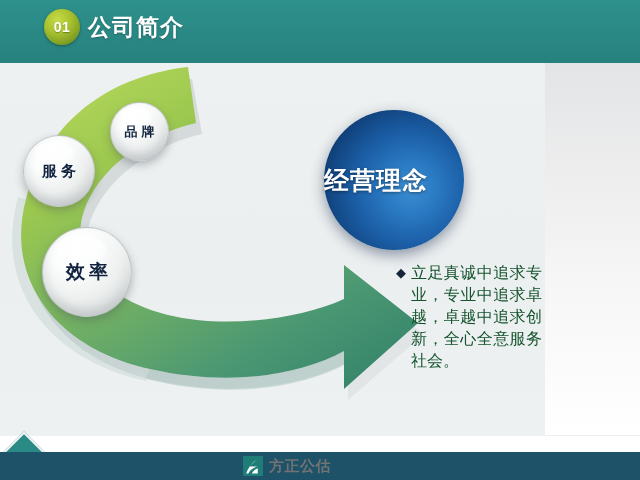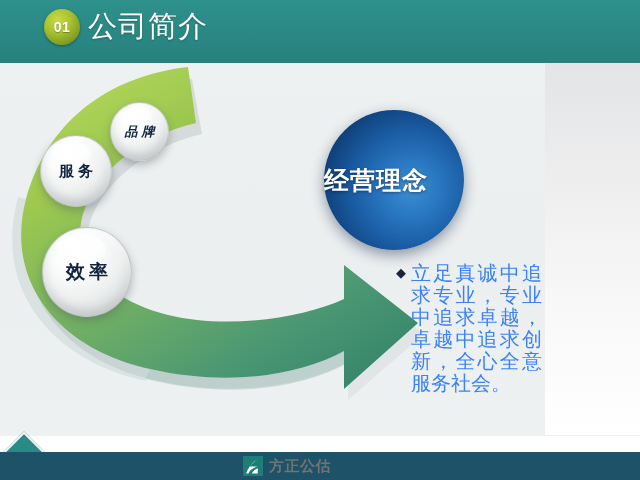"公司简介" .header-title { font-size: 29px -> 23px; font-weight: normal -> bold }
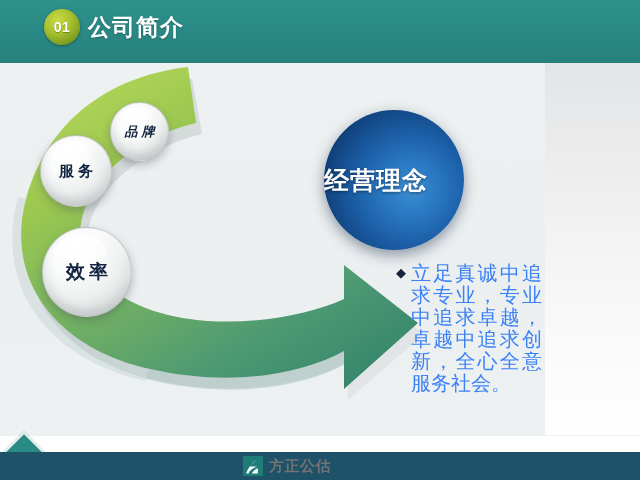"品牌" #sphere-brand .sphere-label { font-style: italic -> none }
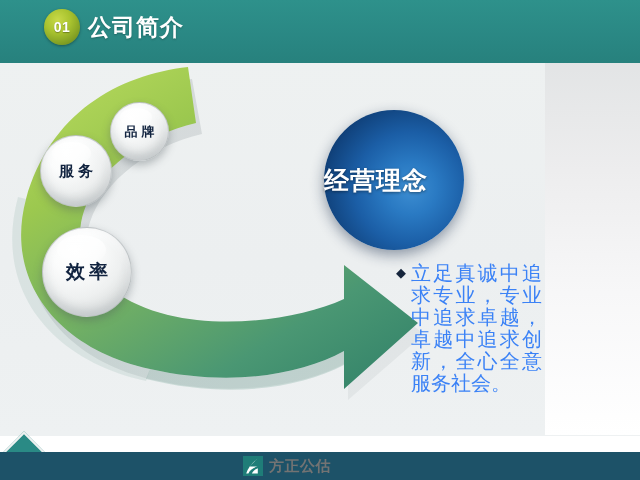"服务" #sphere-service { left: 40px -> 23px }
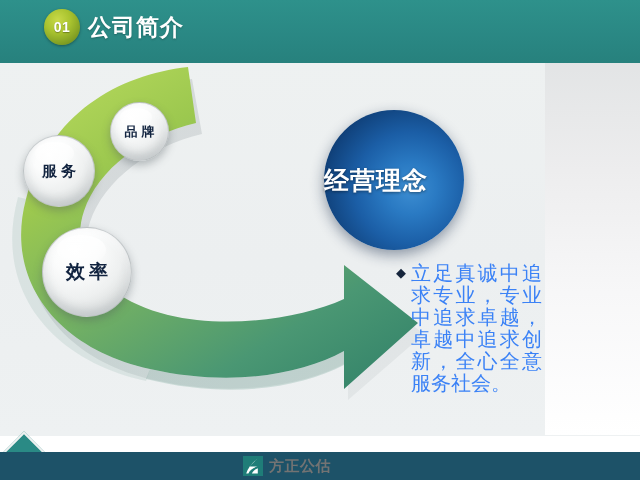"立足真诚中追求专业，专业中追求卓越，卓越中追求创新，全心全意服务社会。" .bullet-text { color: #3b82f6 -> #14532d; font-size: 20px -> 16px }
